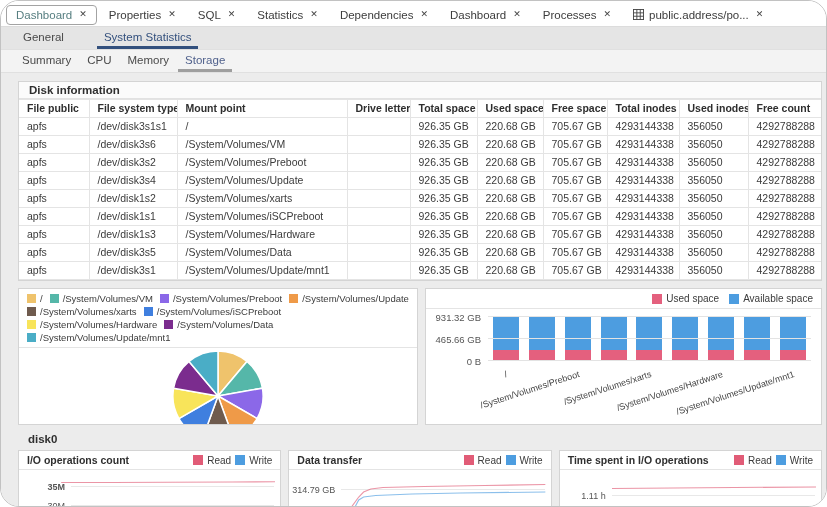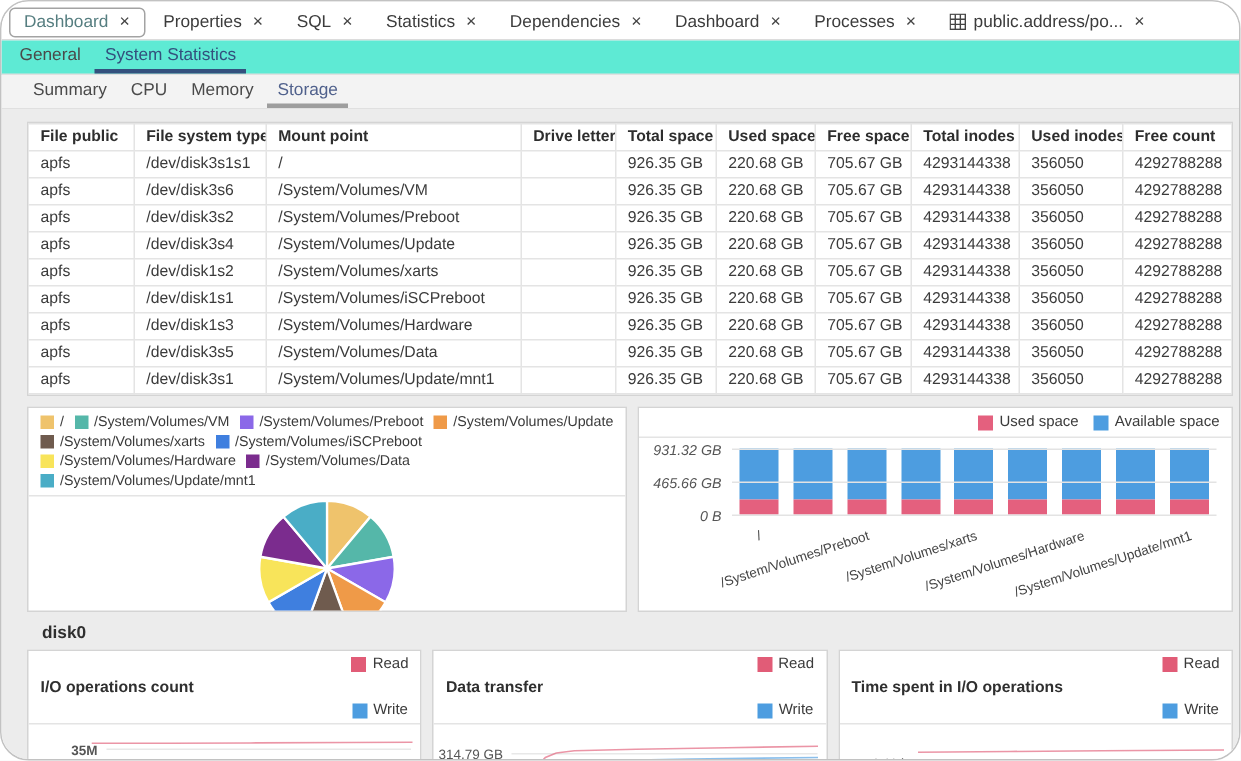"General" .nav1 { background: #5eead4 -> #e5e5e5; gap: none -> 24px; padding-left: 5px -> 15px }
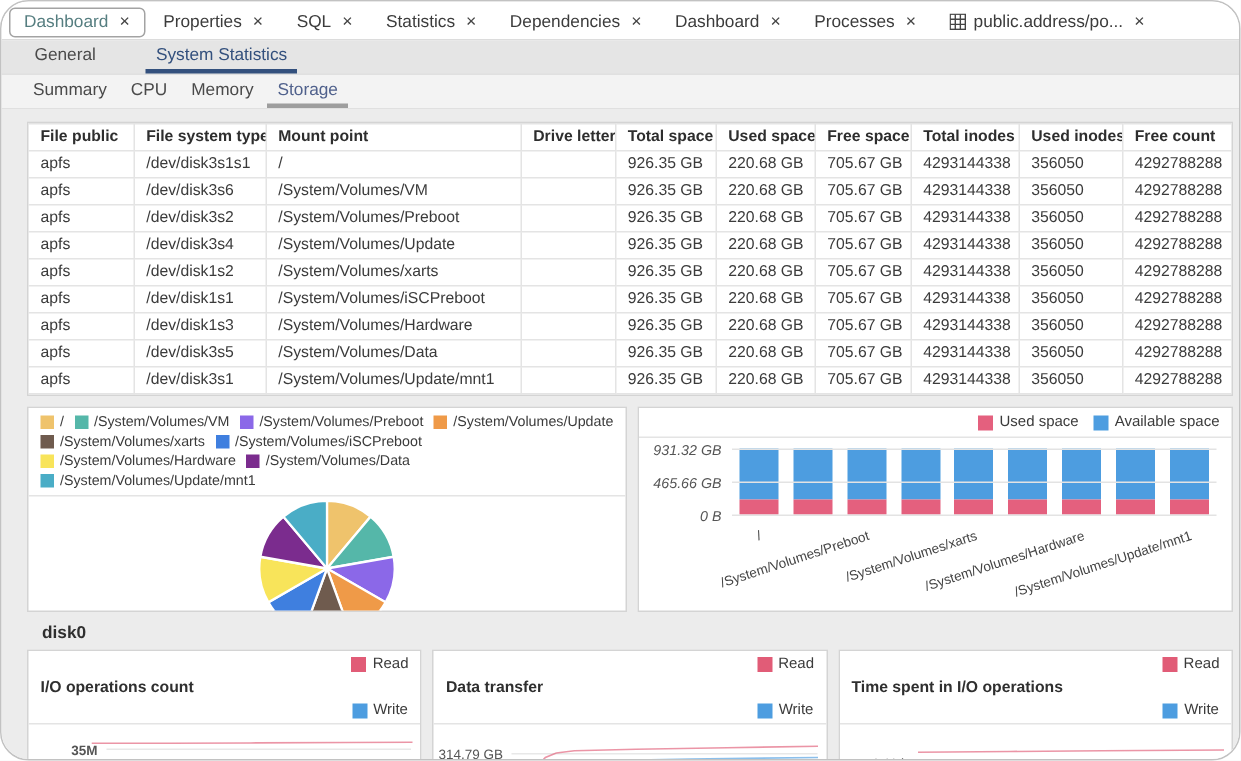"Disk information" div.panel-title { html: none -> <div>Disk information</div> }
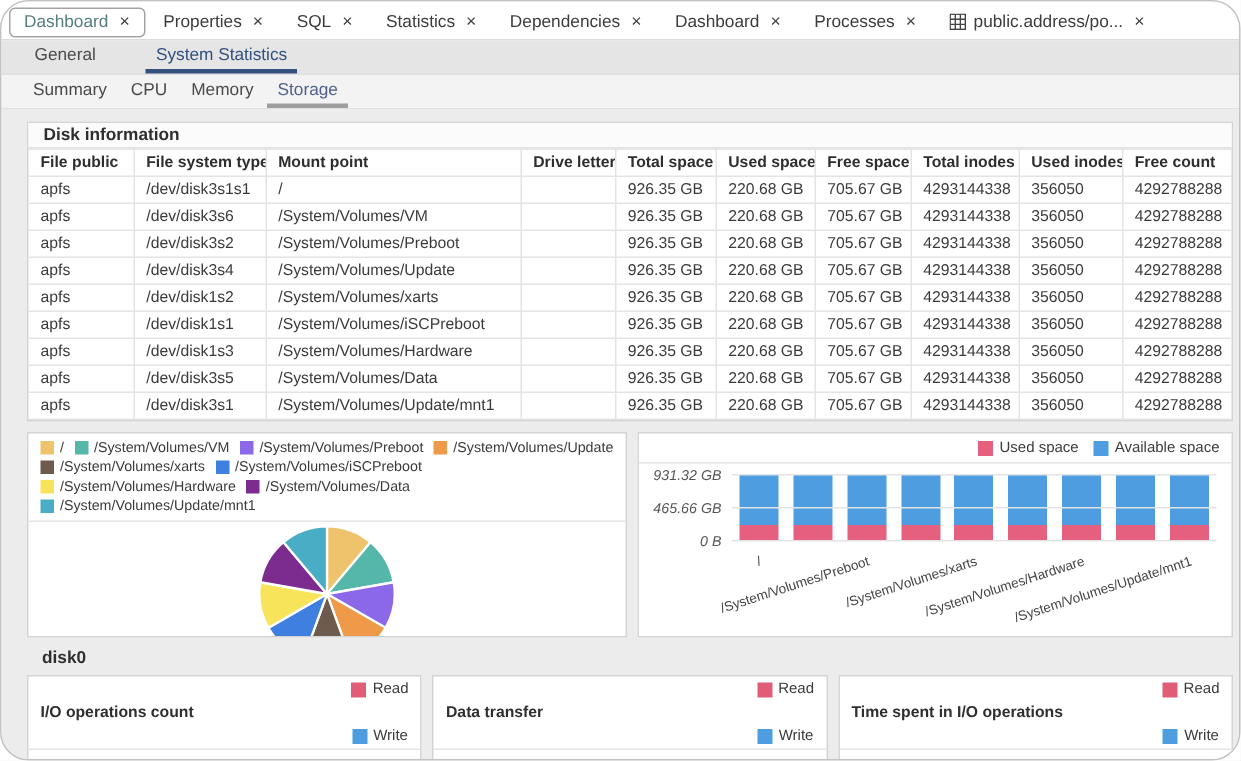"931.32 GB" .gridline .glabel { font-style: italic -> none }
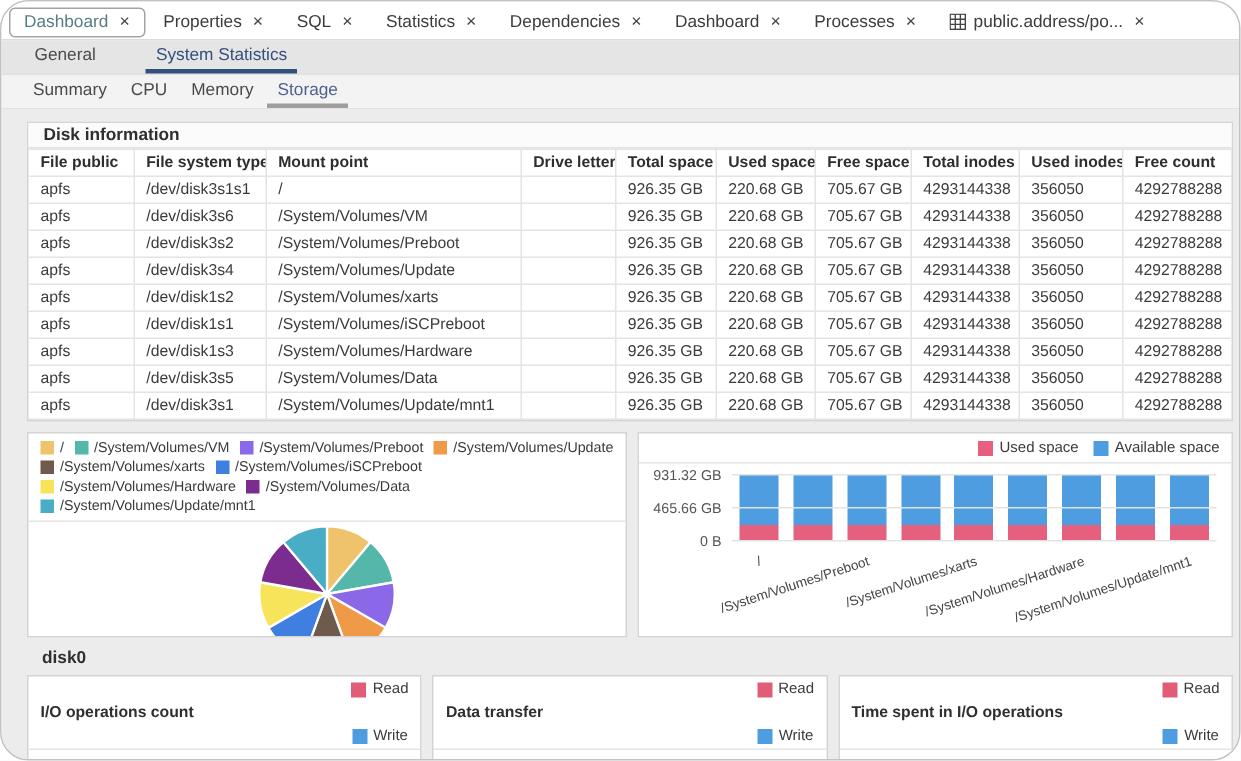"Read" .mini-legend { align-items: center -> none; flex-direction: column -> none; gap: 20px -> 4px }
